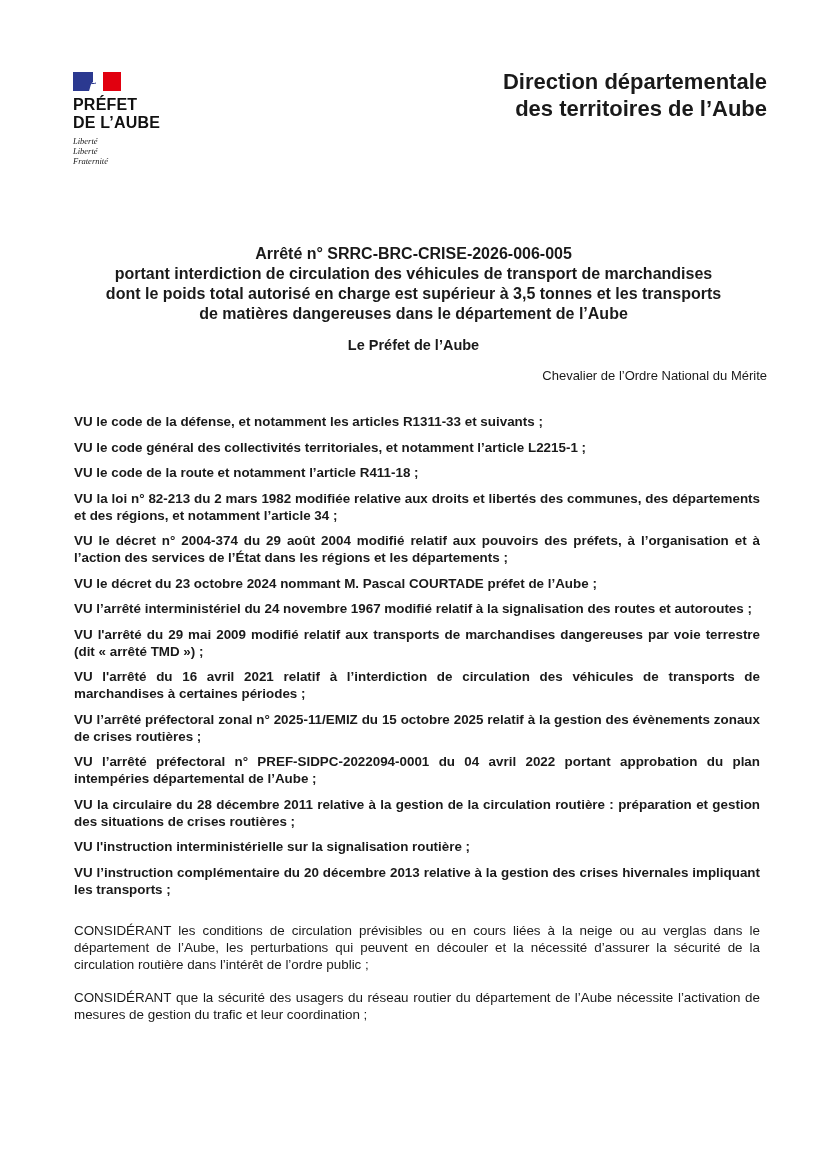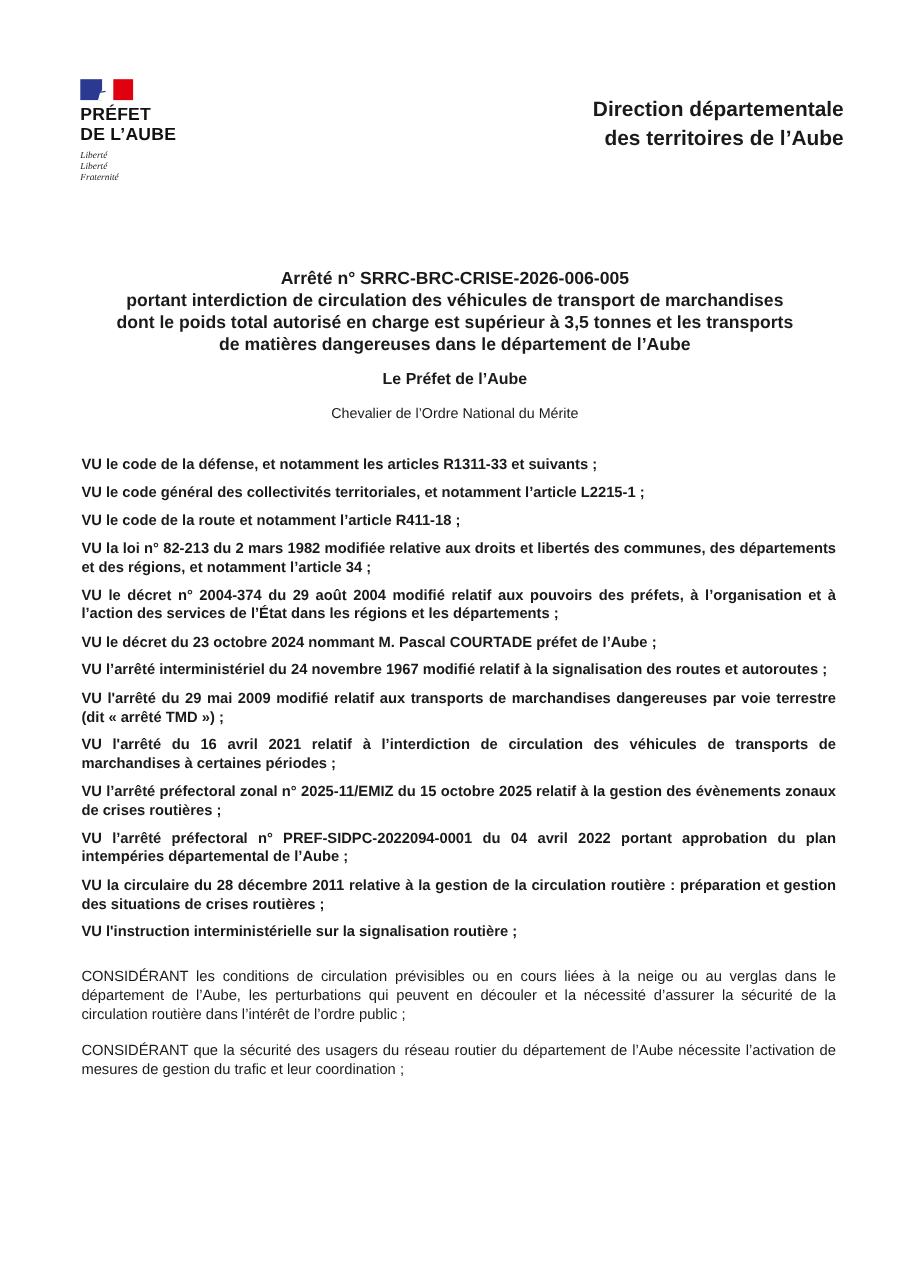"Direction départementale" .direction { font-size: 19px -> 22px; top: 86px -> 68px }
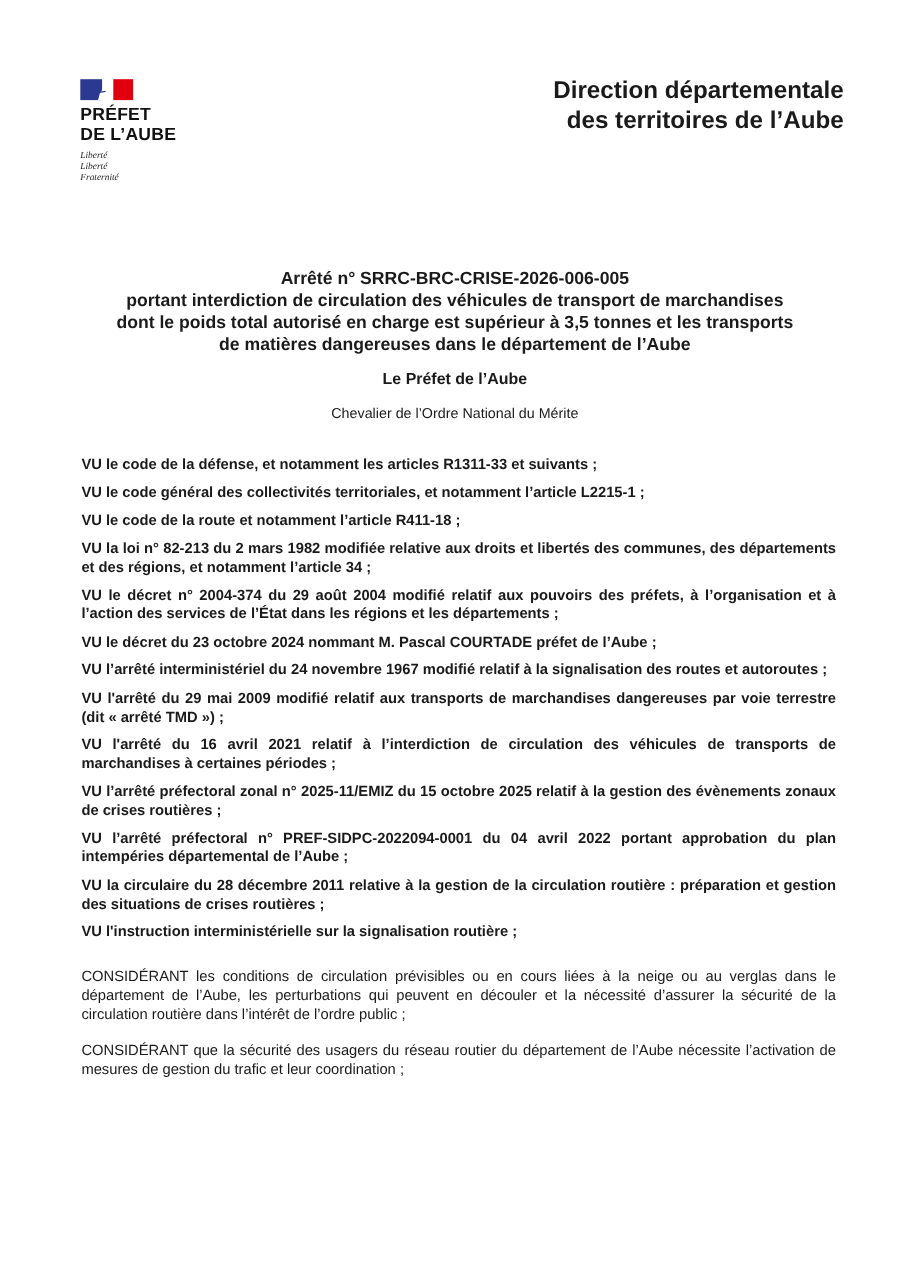"Chevalier de l’Ordre National du" .chevalier { text-align: center -> right }
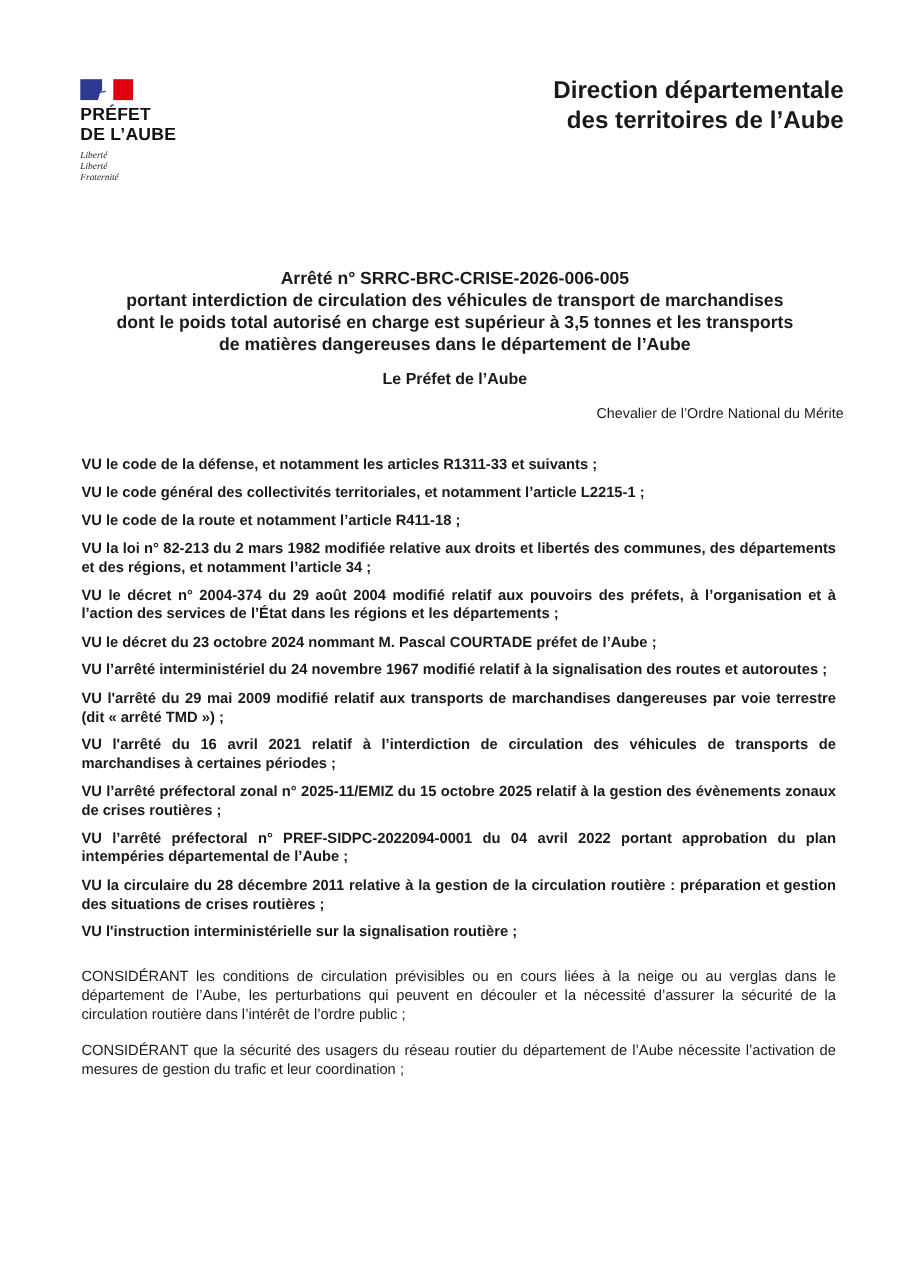"VU l’instruction complémentaire du 20" p.vu { html: none -> <p>VU l’instruction complémentaire du 20 décembre 2013 relative à la gestion des crises hivernales impliquant les transports ;</p> }
